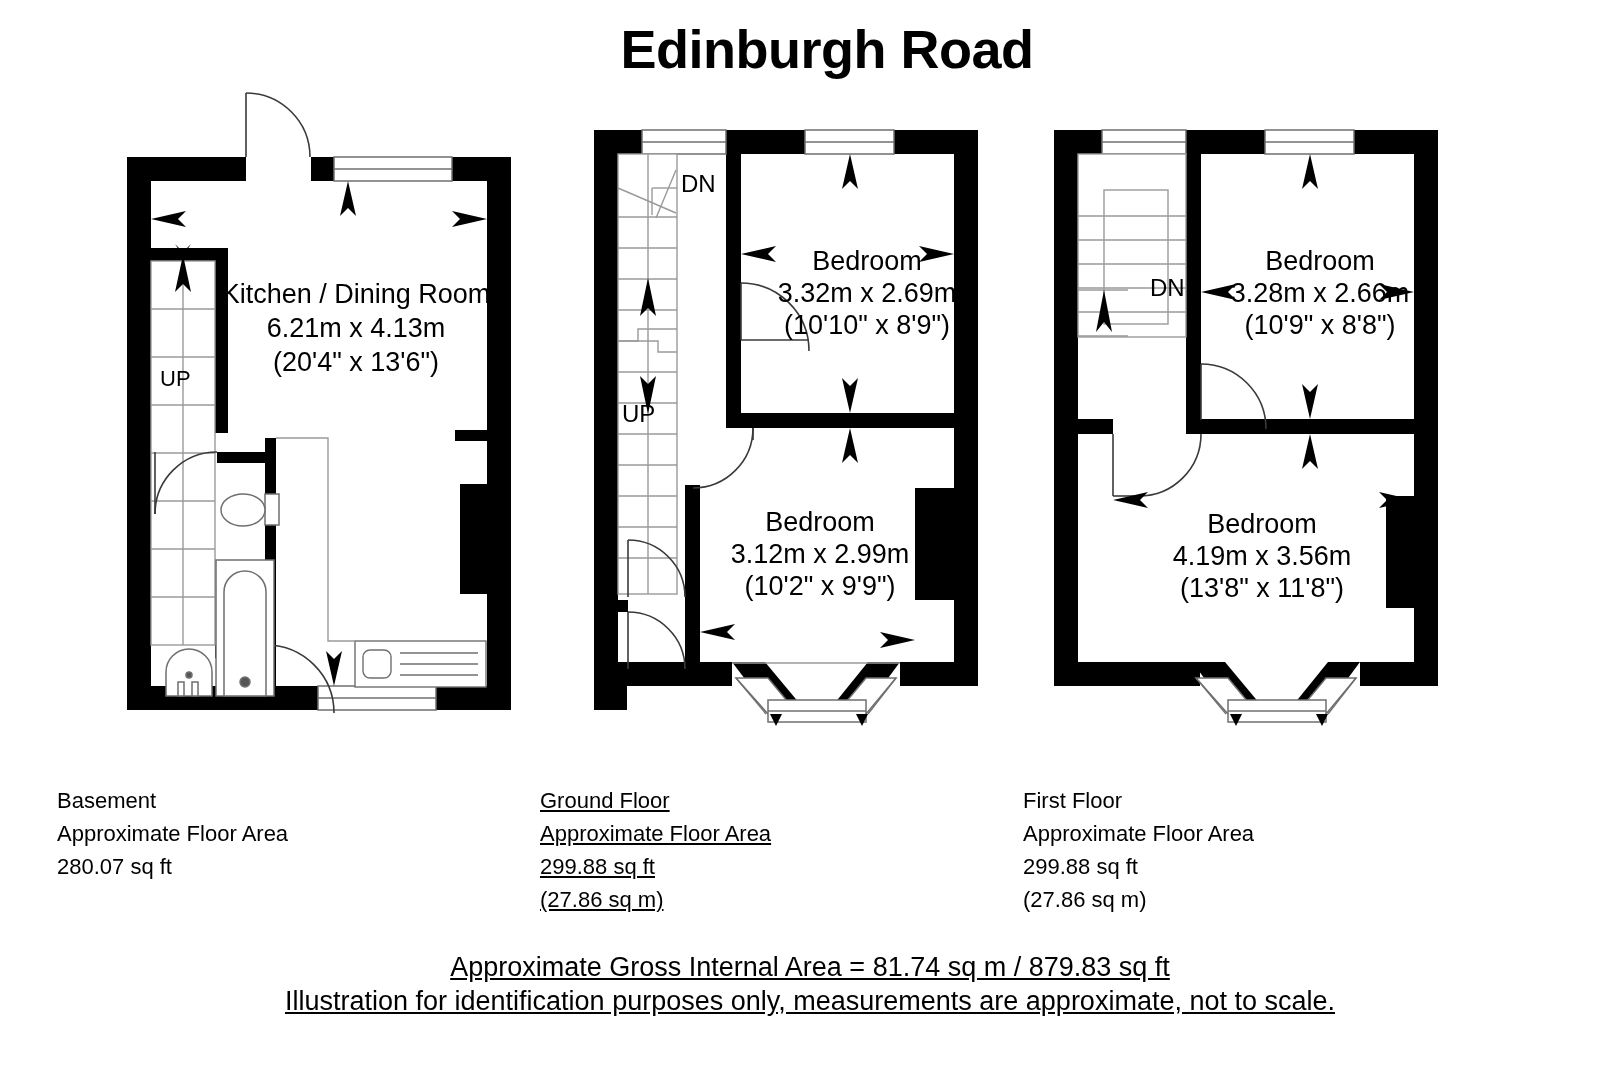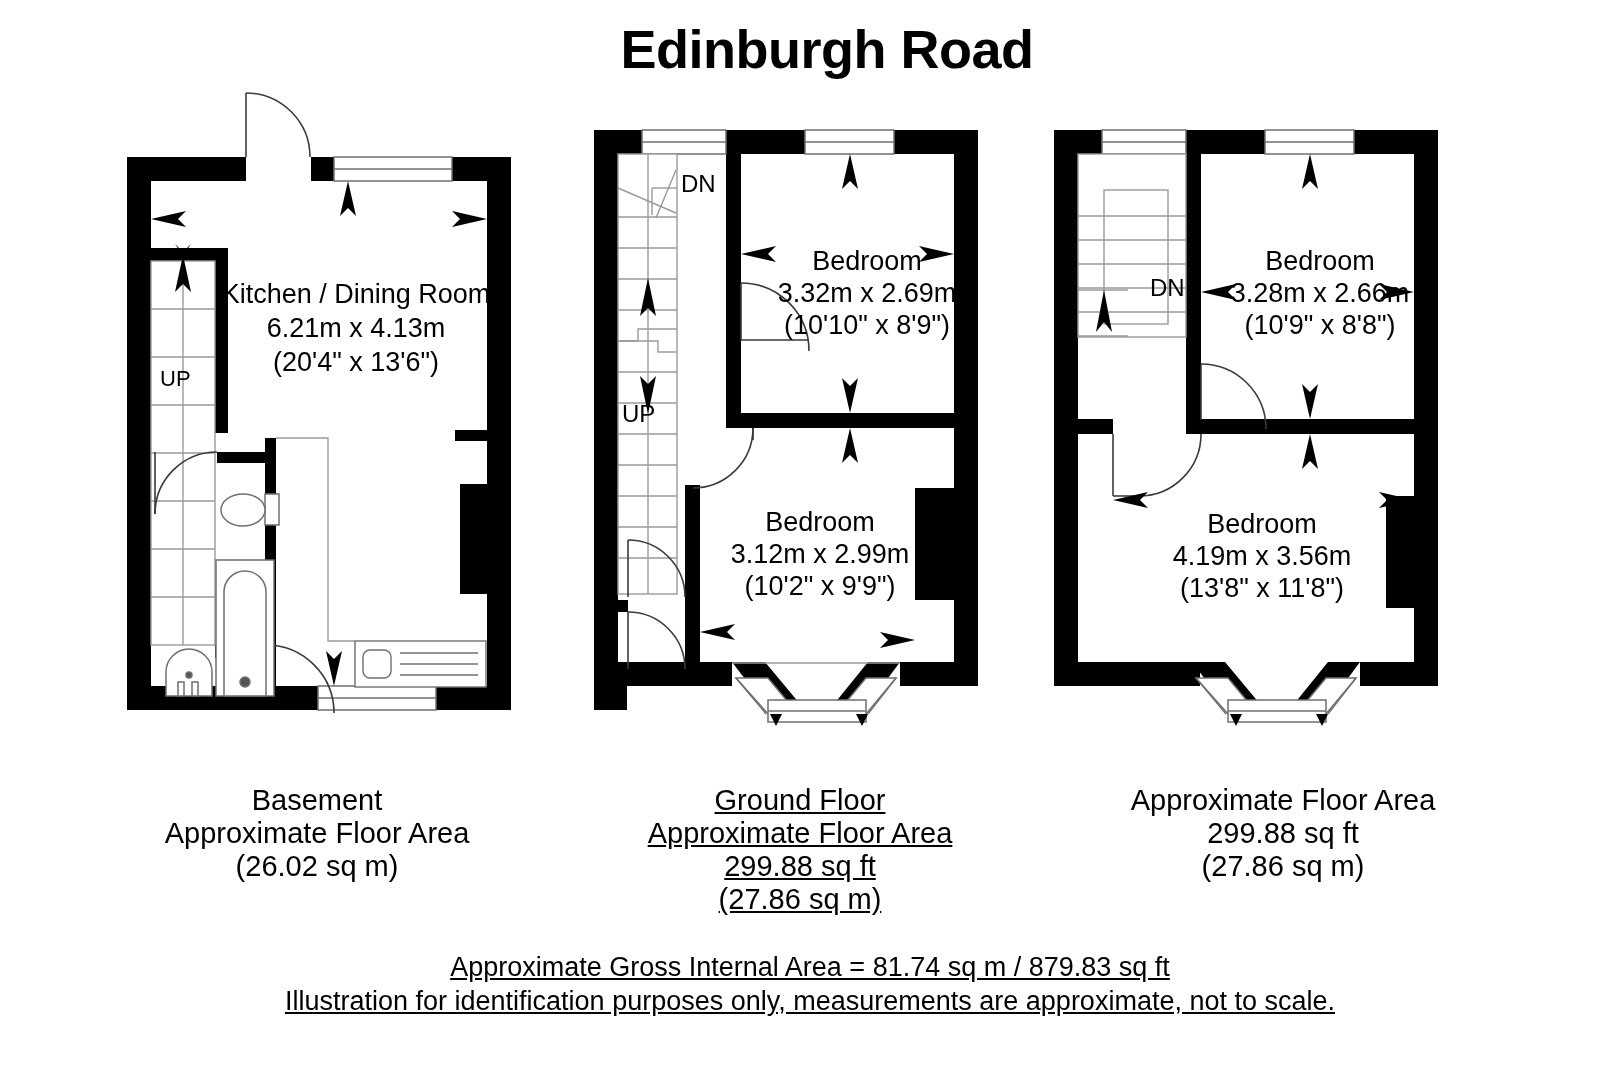"Basement" .caption { font-size: 29px -> 22px; text-align: center -> left }
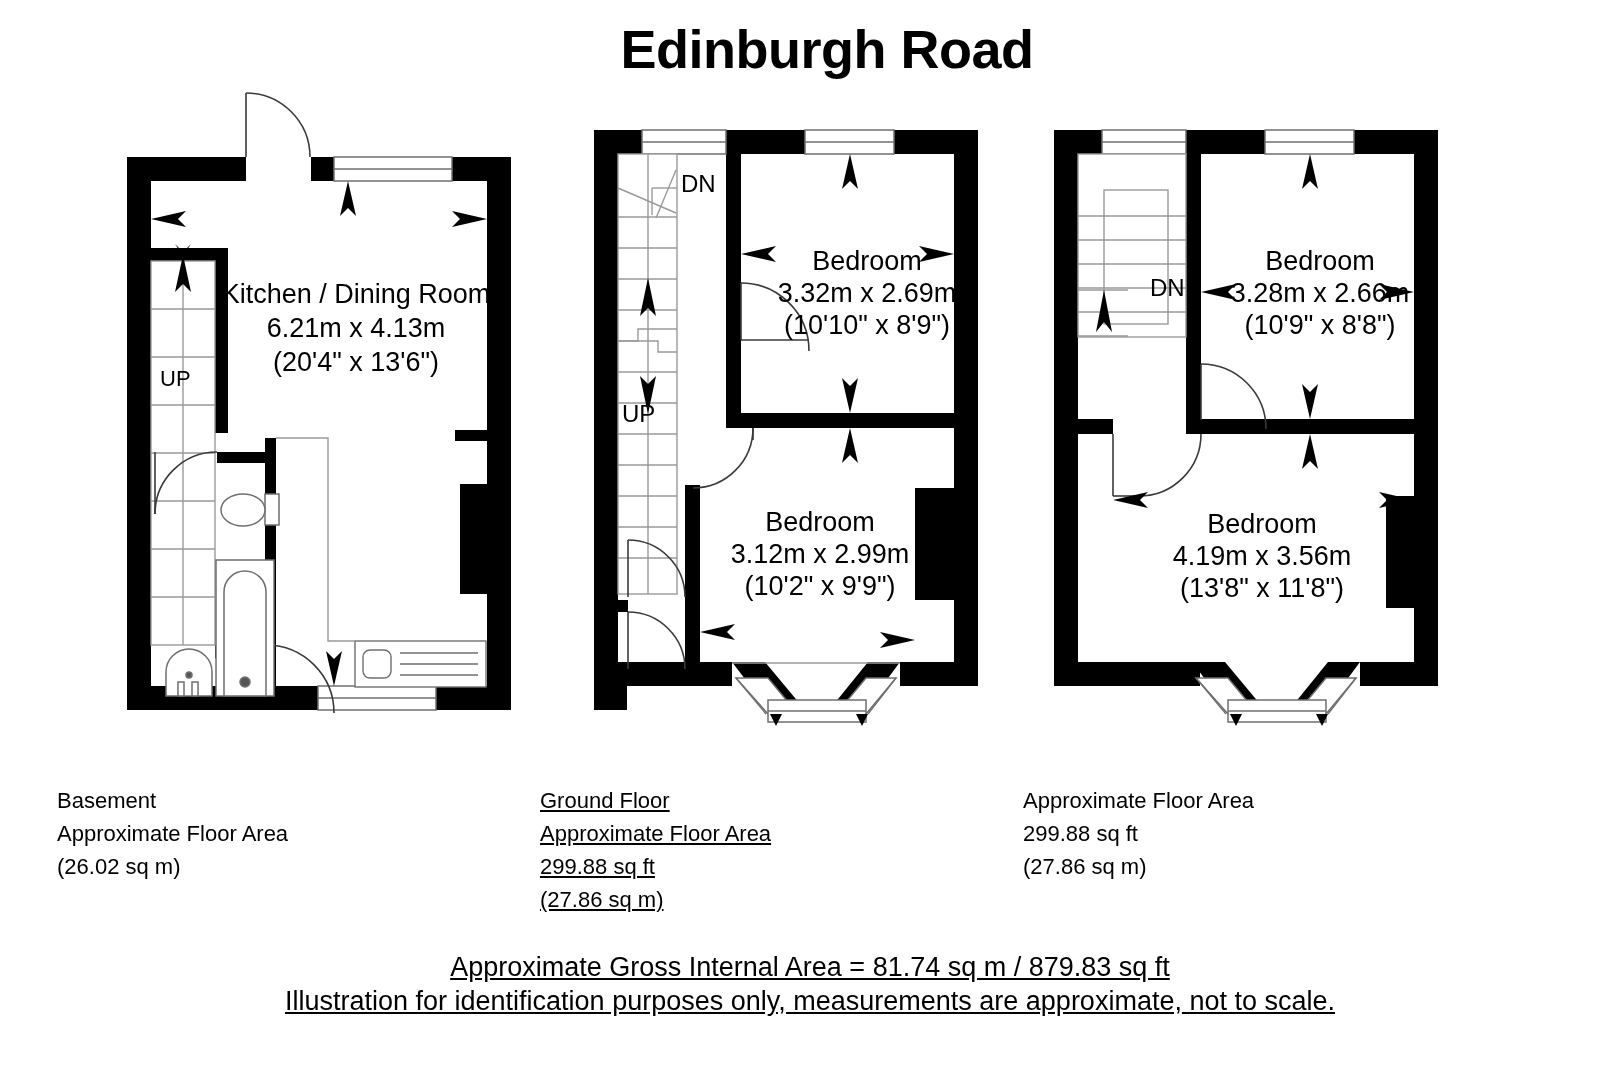"First Floor" div { html: none -> <div>First Floor</div> }
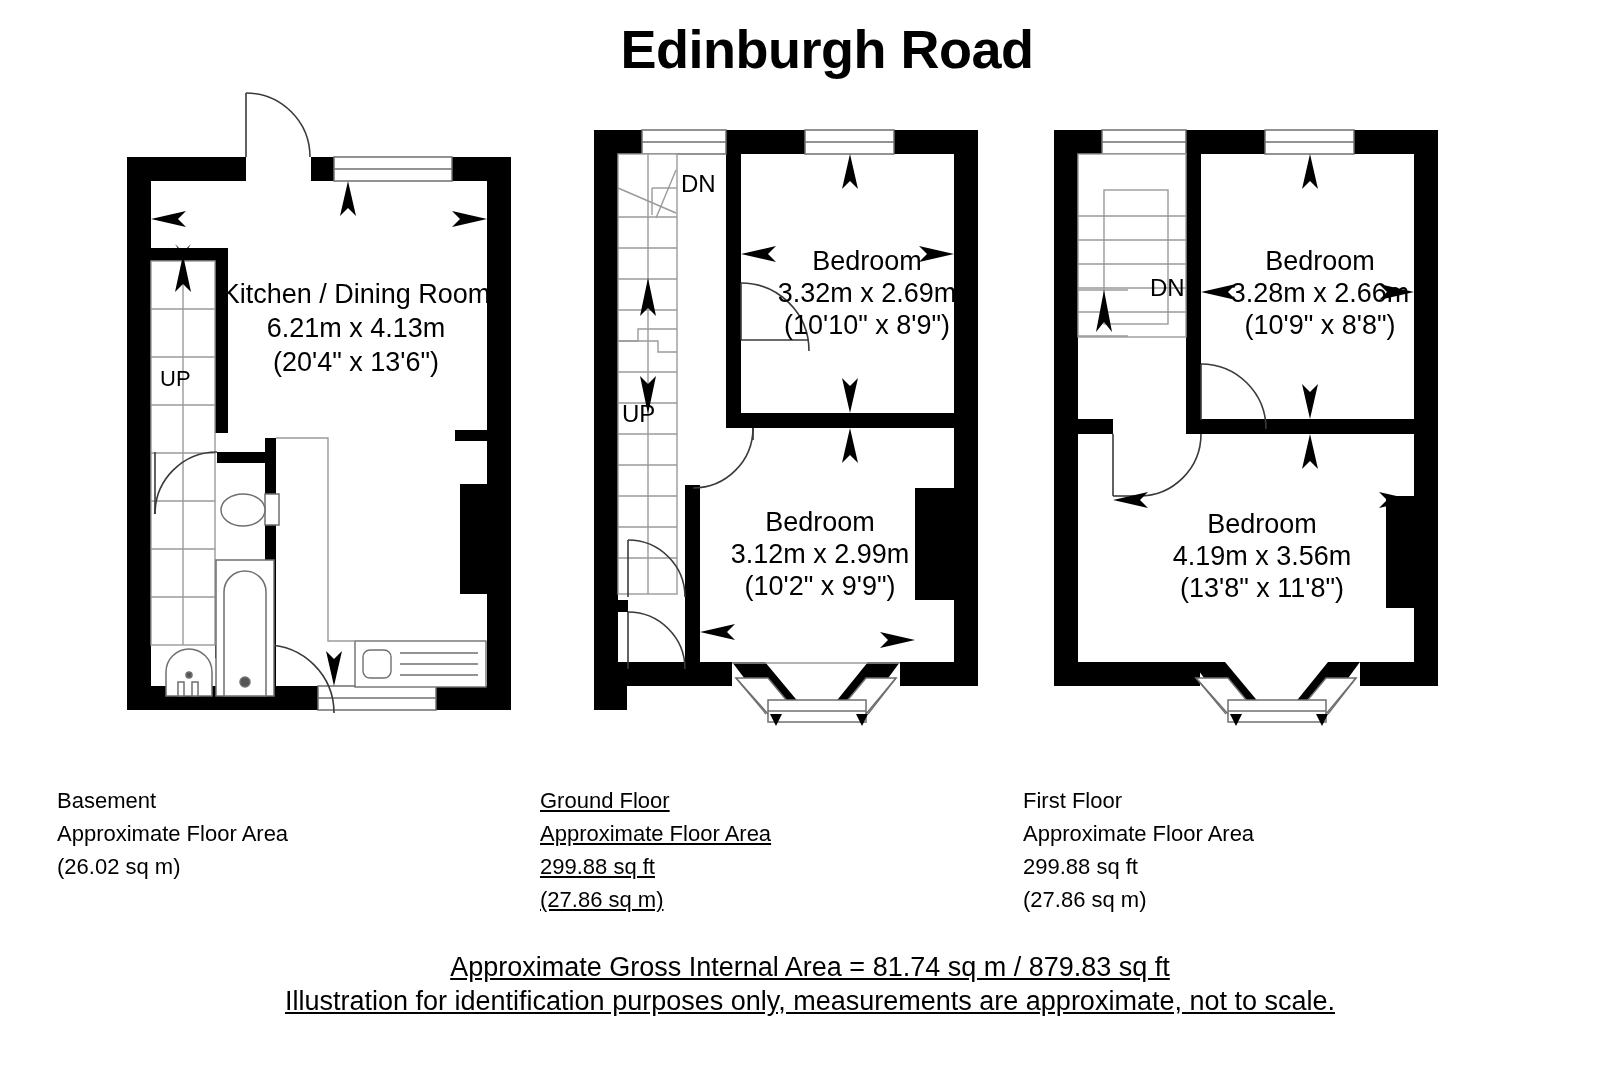"280.07 sq ft" div { html: none -> <div>280.07 sq ft</div> }
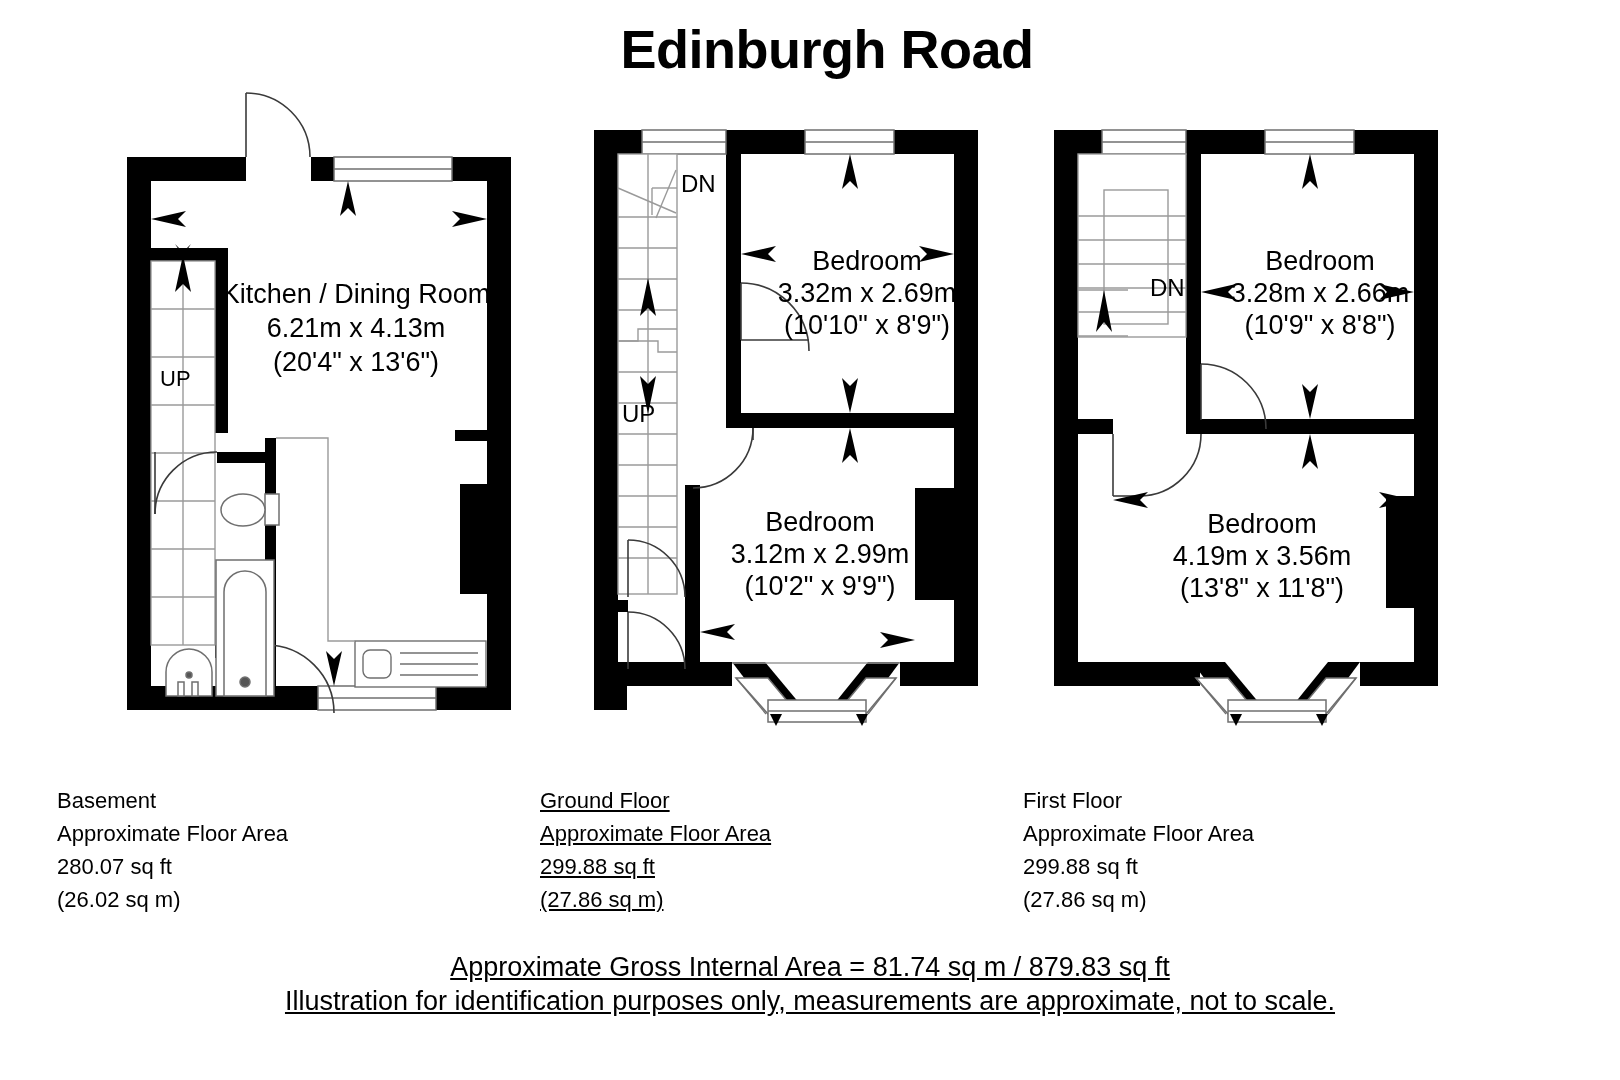"(26.02 sq m)" div { html: <div>(26.02 sq m)</div> -> none }
